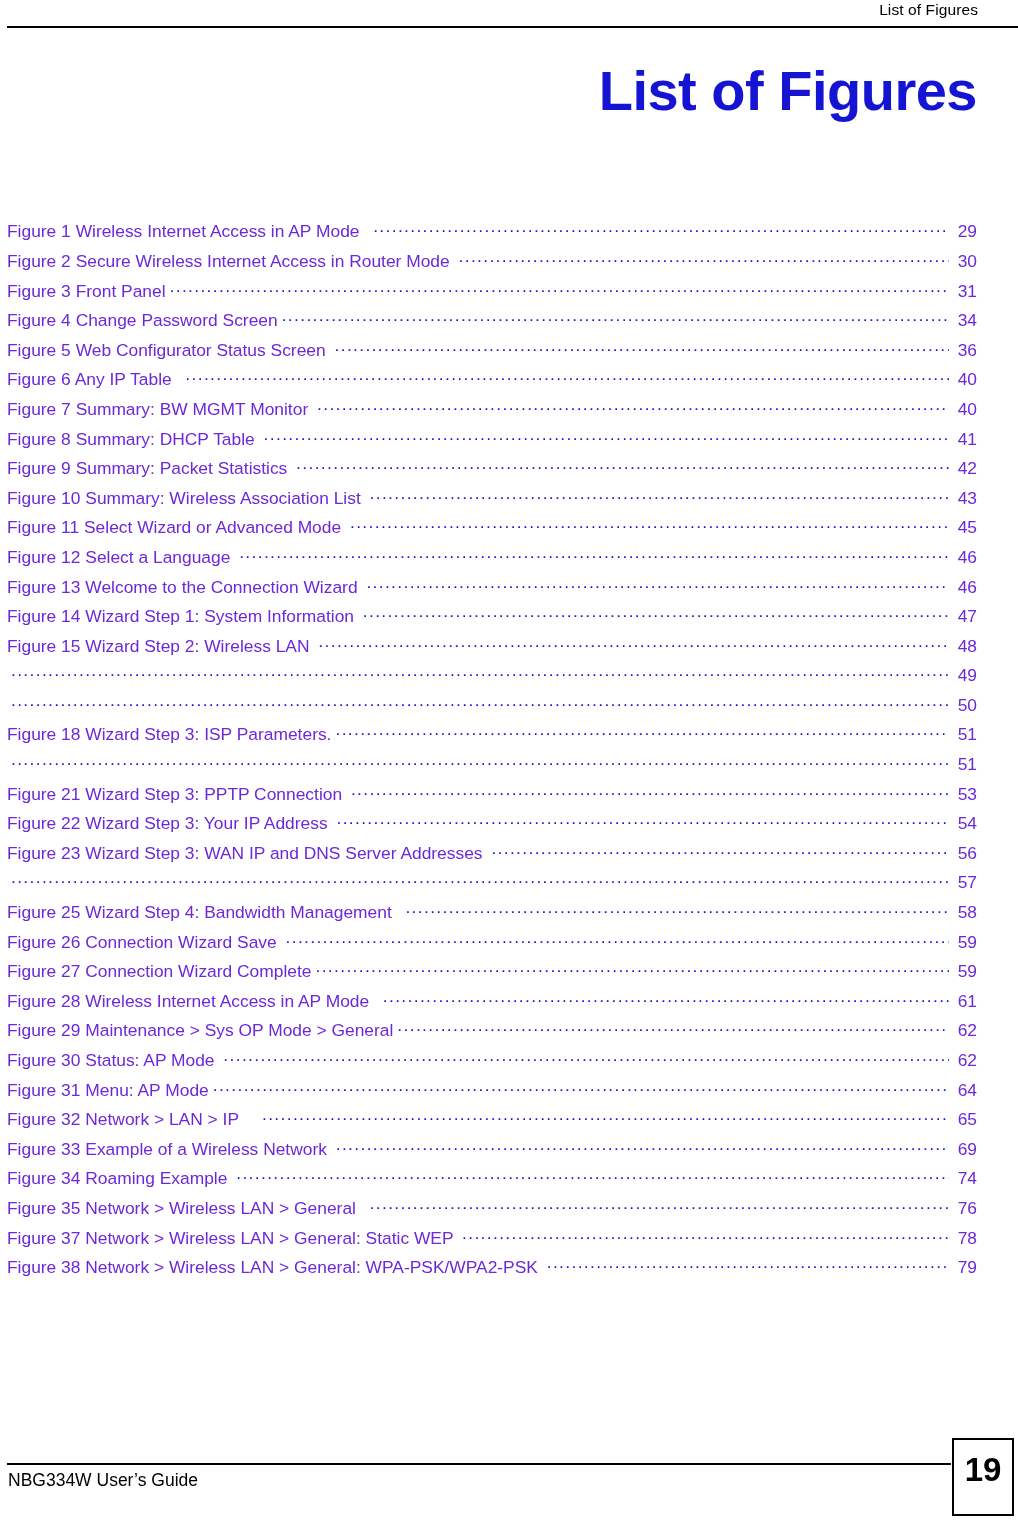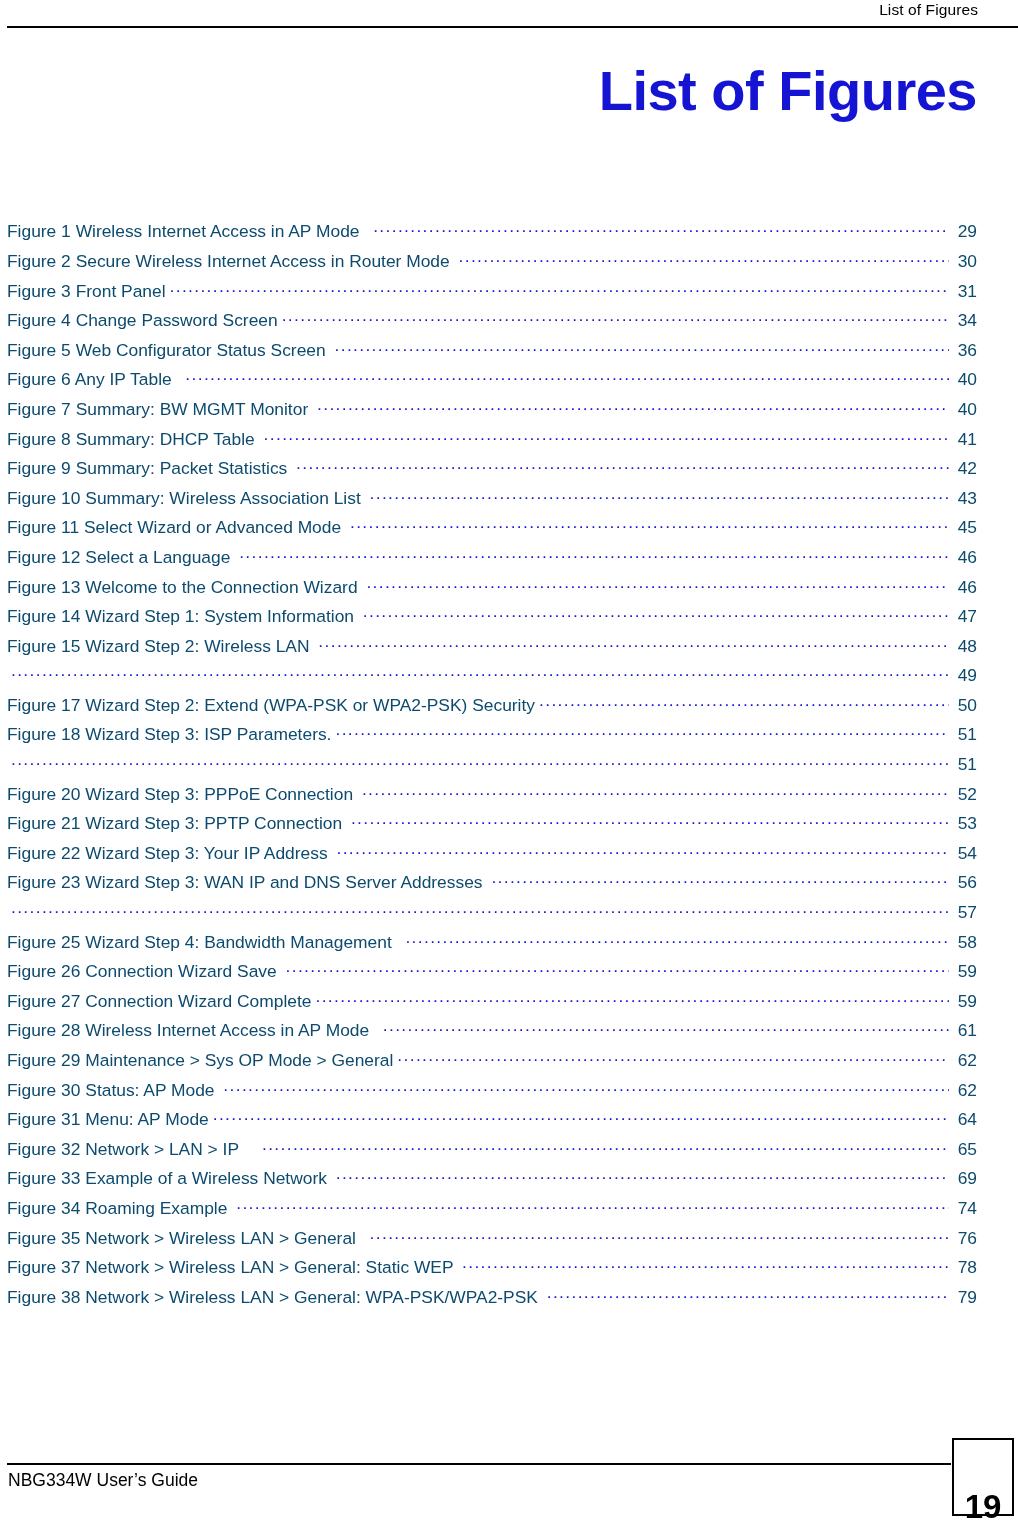"Figure 1 Wireless Internet Access" .fig-entry { color: #0c4a6e -> #6d28d9 }
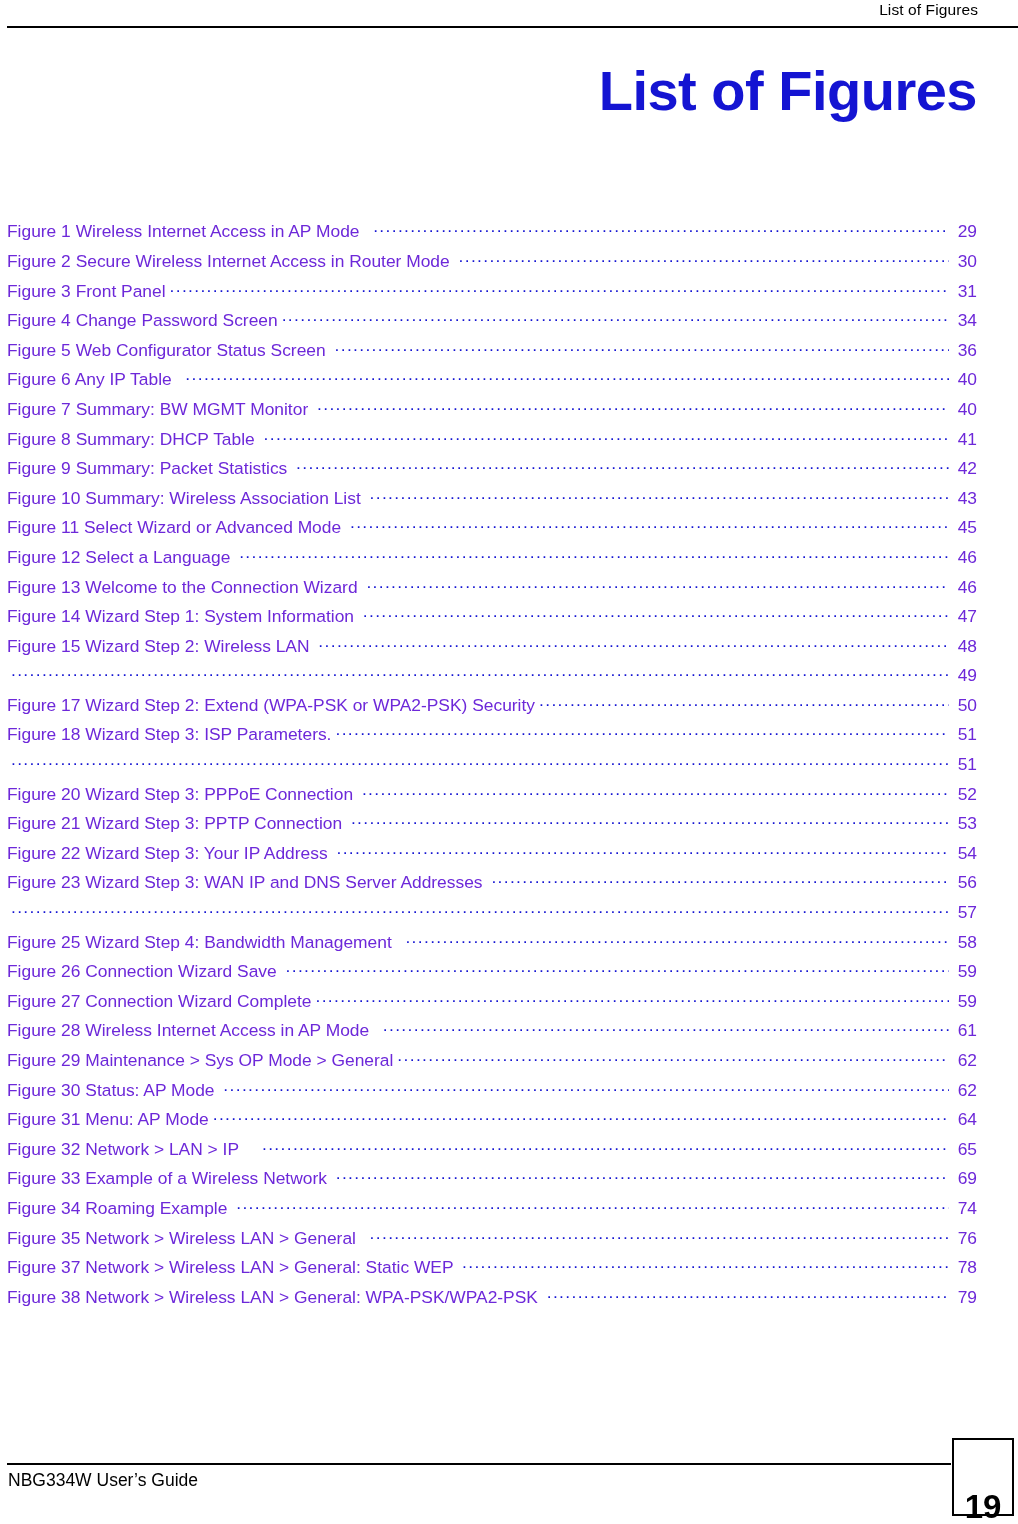"Figure 17 Wizard Step 2:" span.fig-label { html: <span>Figure 17 Wizard Step 2: Extend (WPA-PSK or WPA2-PSK) Security</span> -> none }
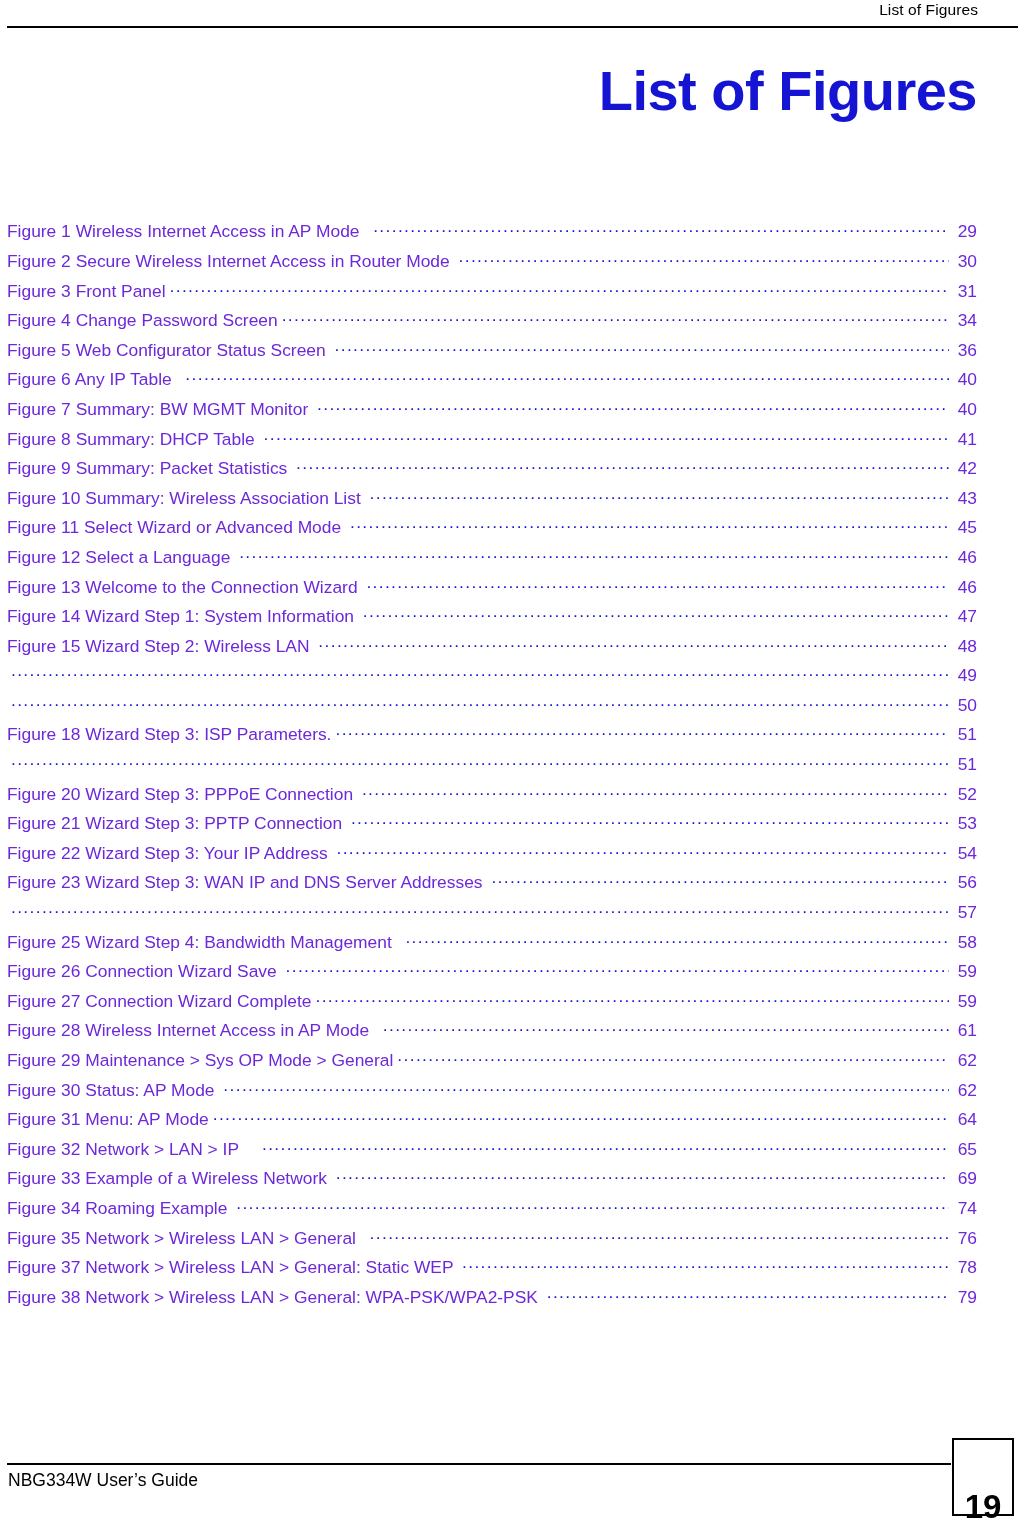"Figure 20 Wizard Step 3:" div.fig-entry { html: <div> <span>Figure 20 Wizard Step 3: PPPoE Connection </span> <span></span> <span>52</span> </div> -> none }
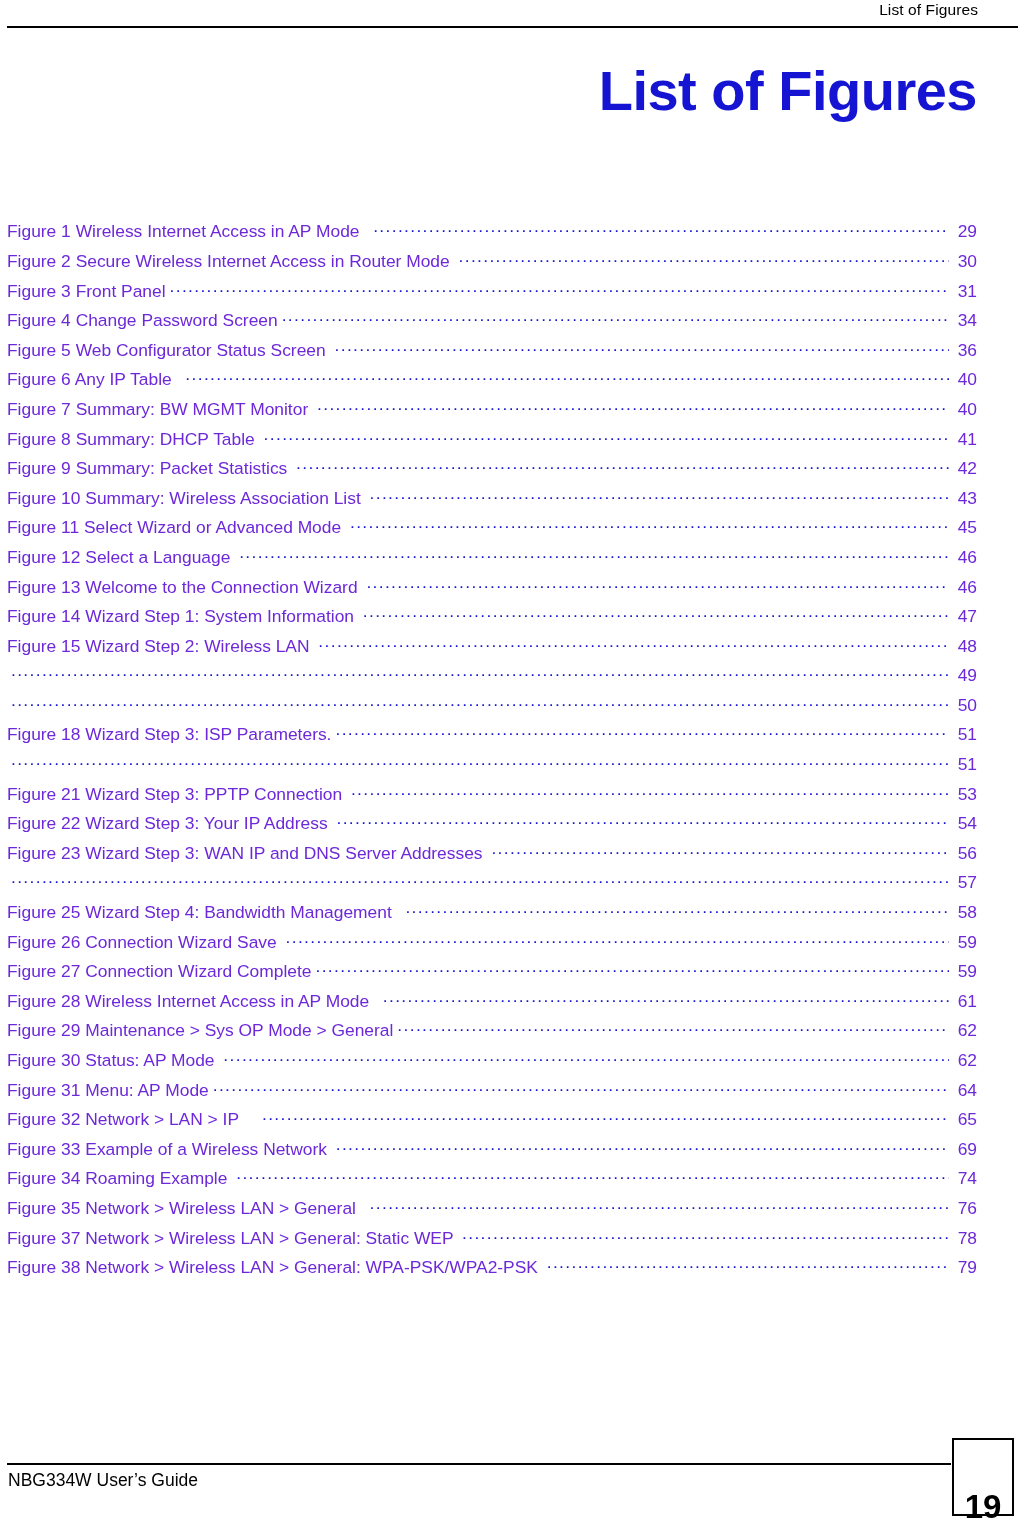"19" .footer-pagenum { margin-top: 37px -> none }
